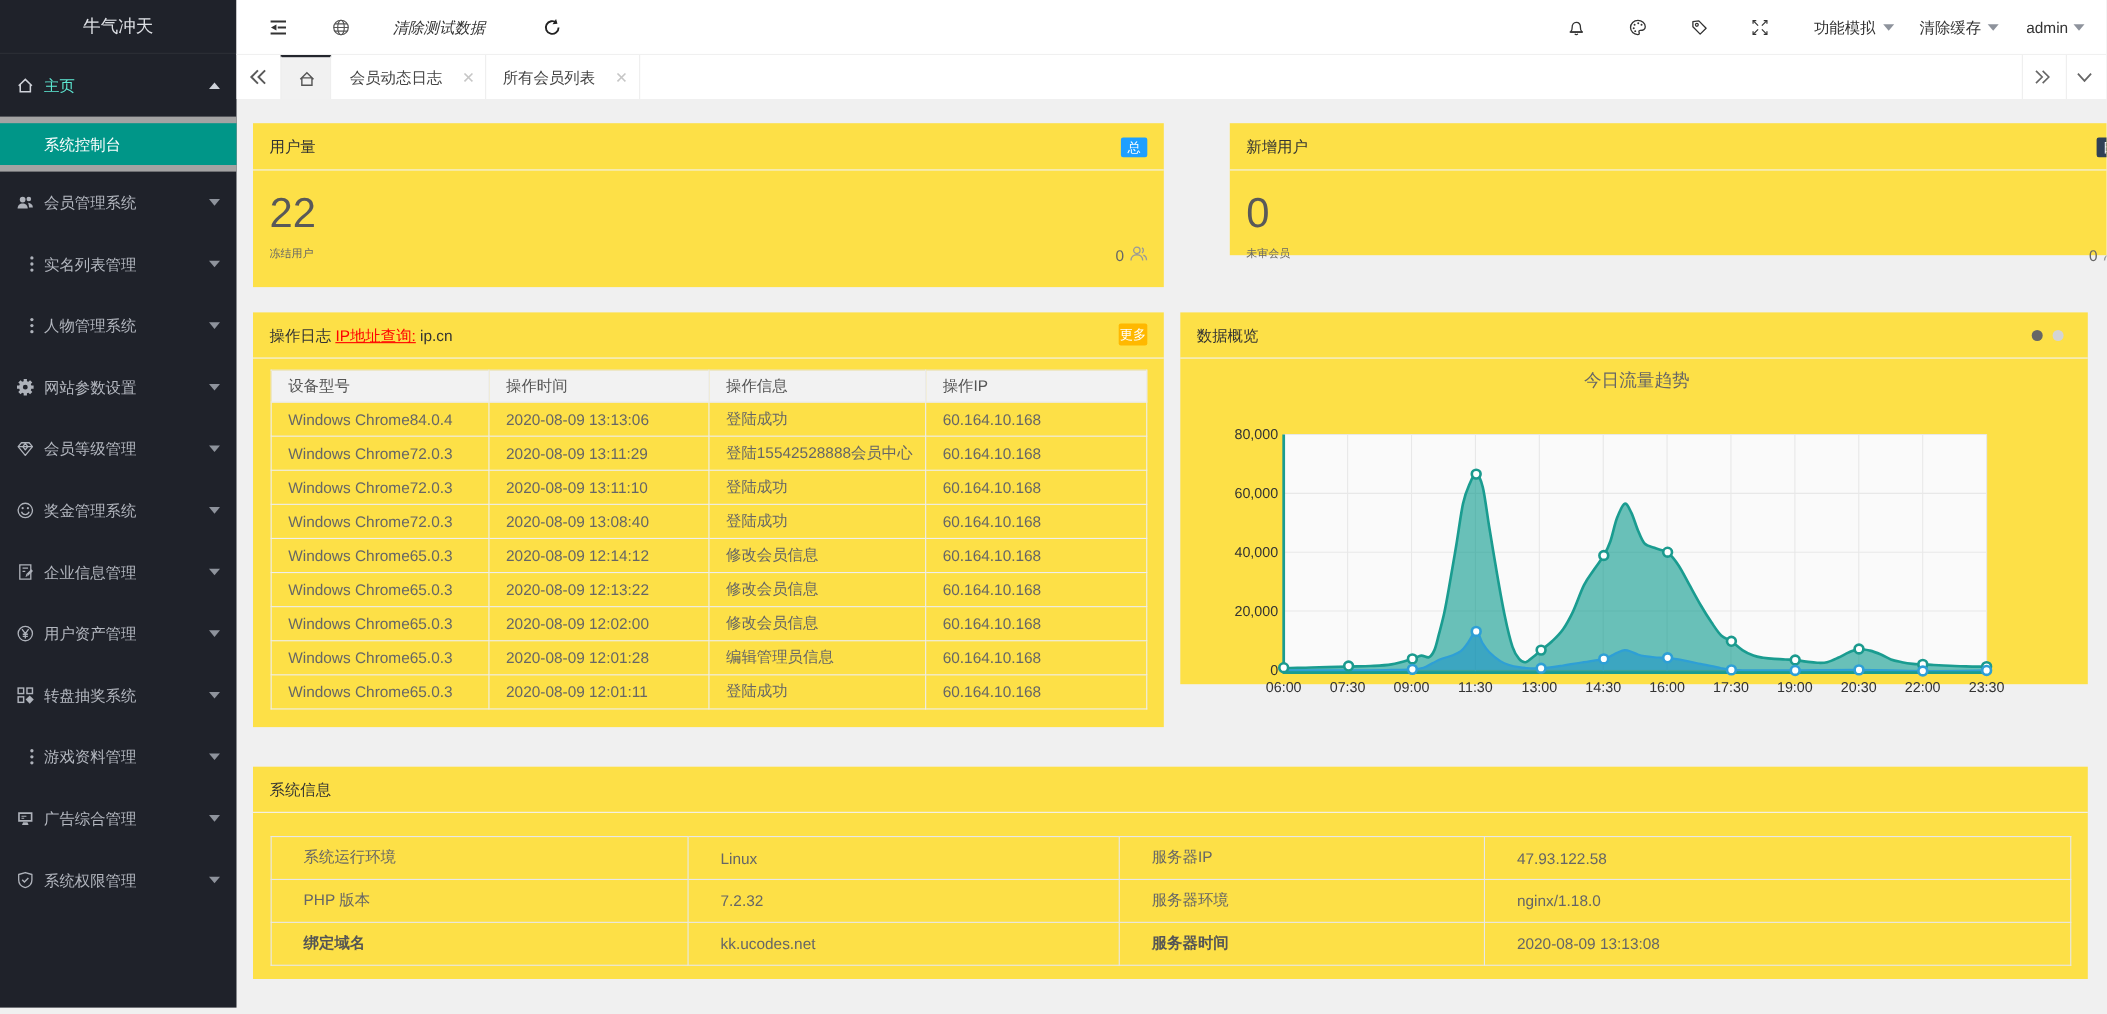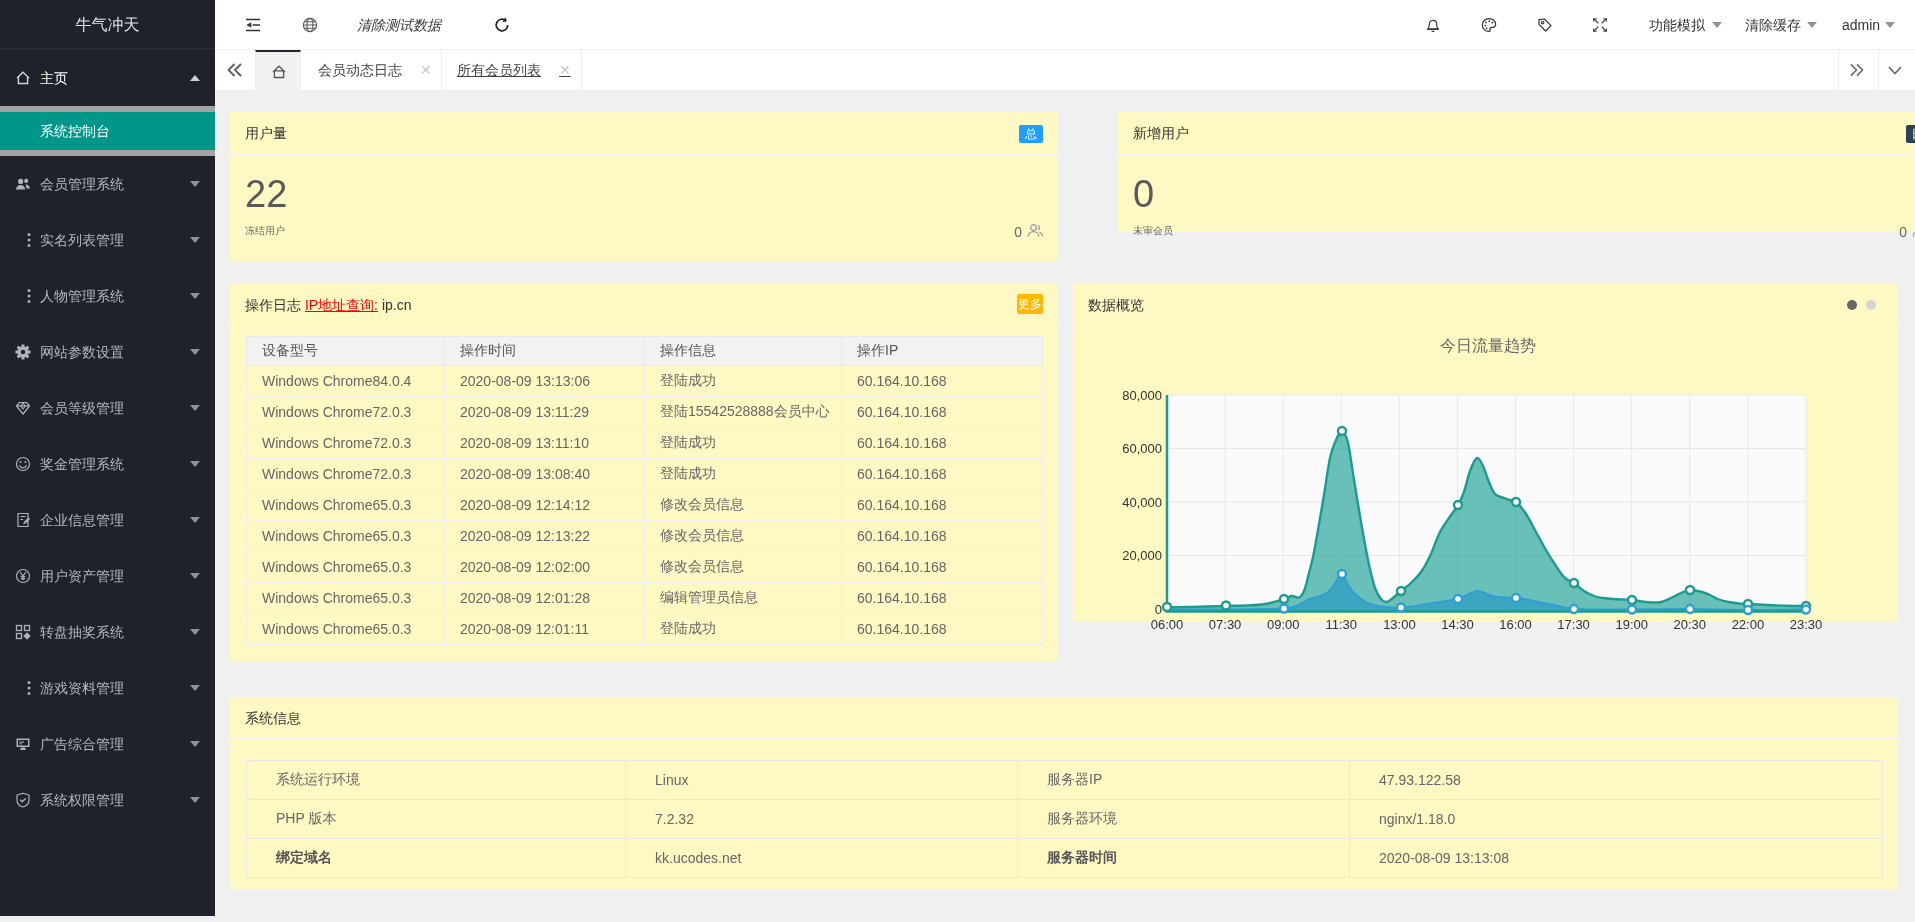"主页" div.mitem { color: #ffffff -> #5eead4 }
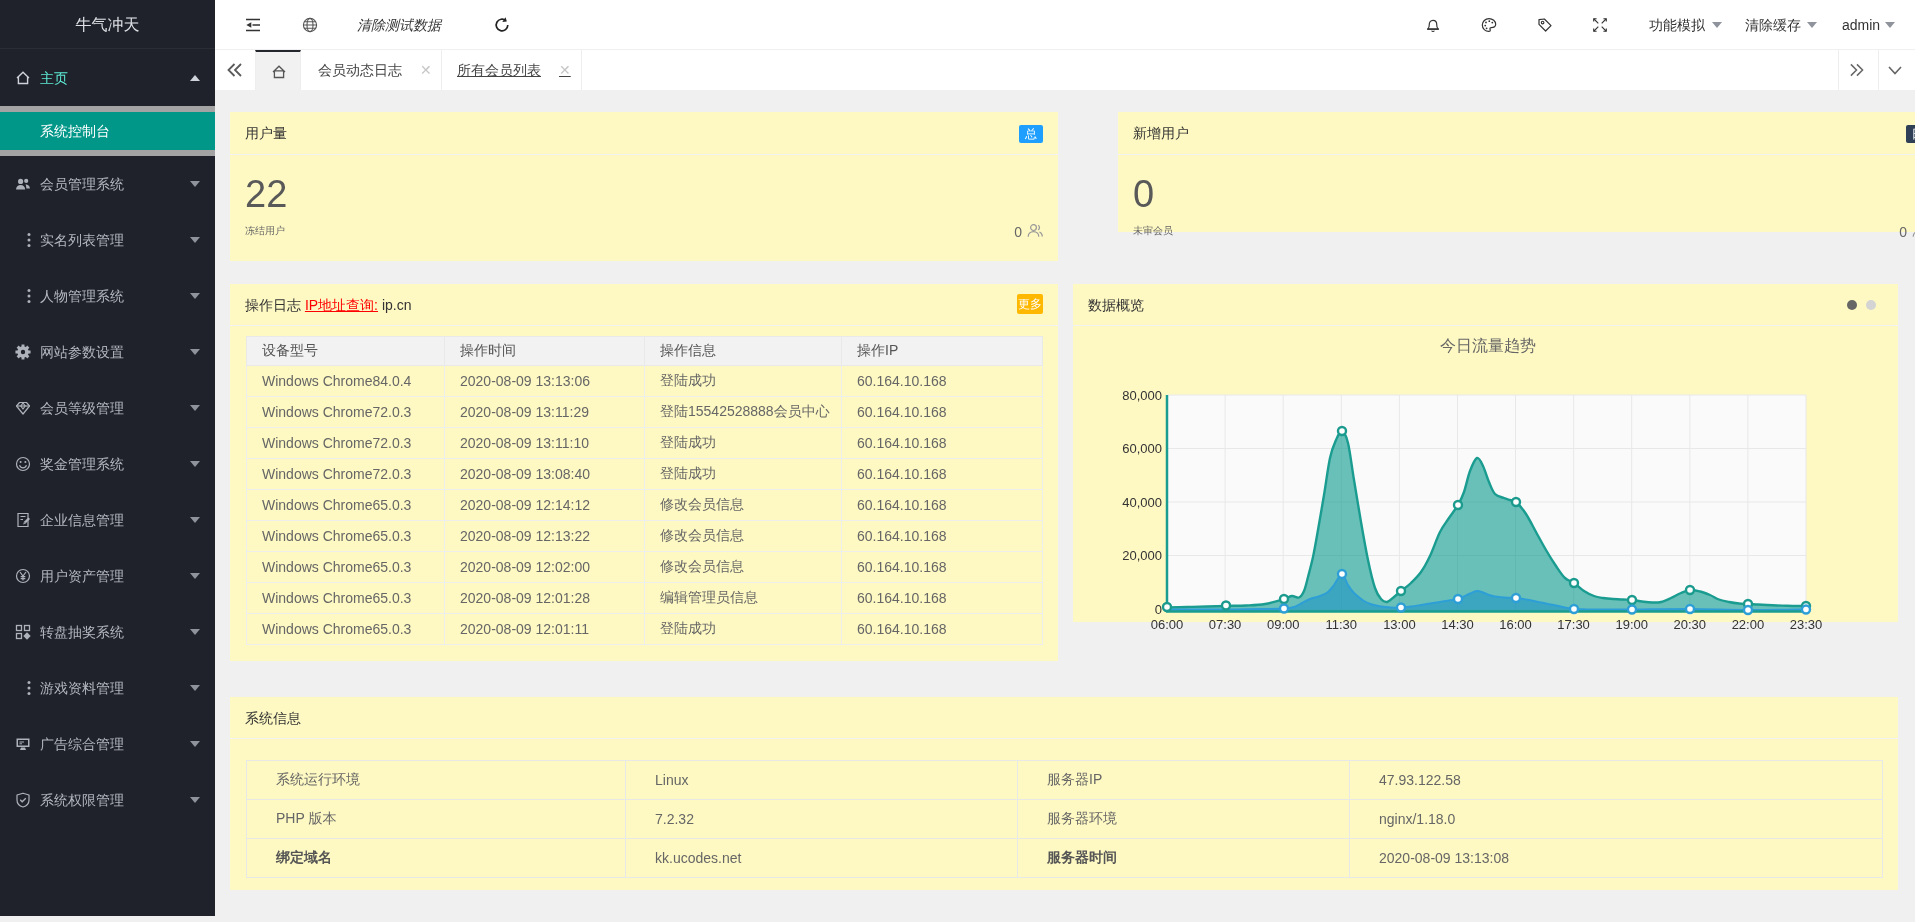"所有会员列表 ✕" div.tab { text-decoration: underline -> none }
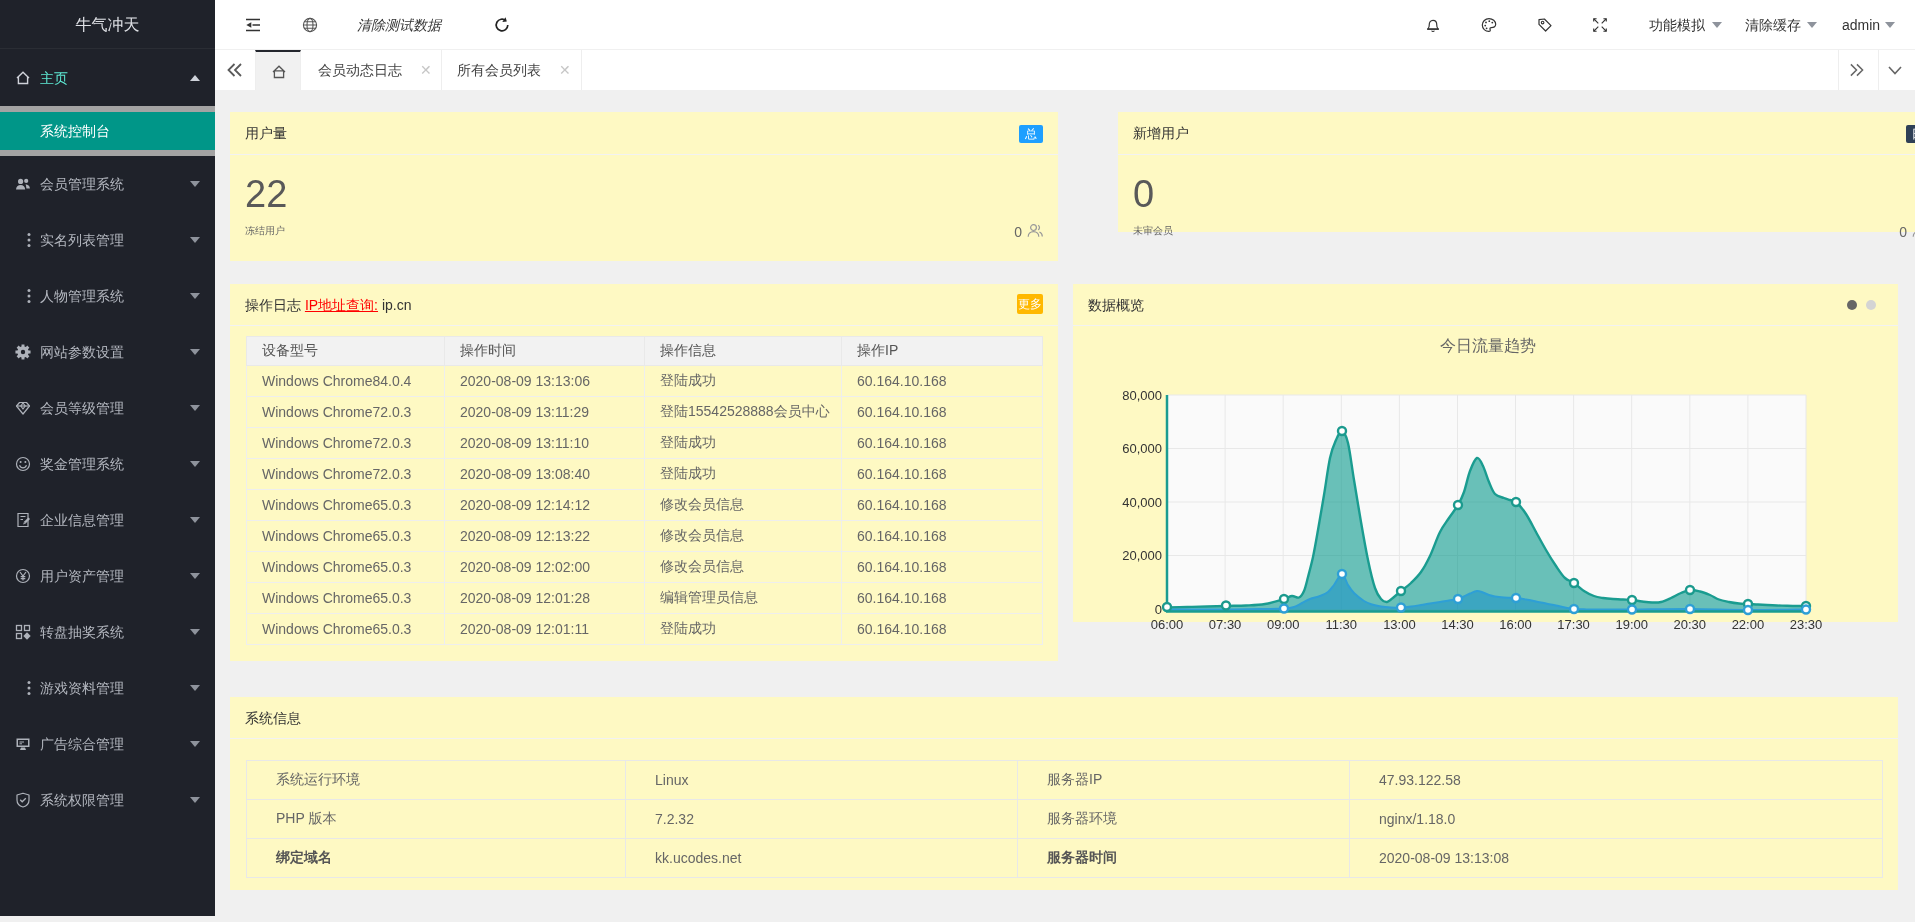"用户量" .card { background: #fef9c3 -> #fde047 }
